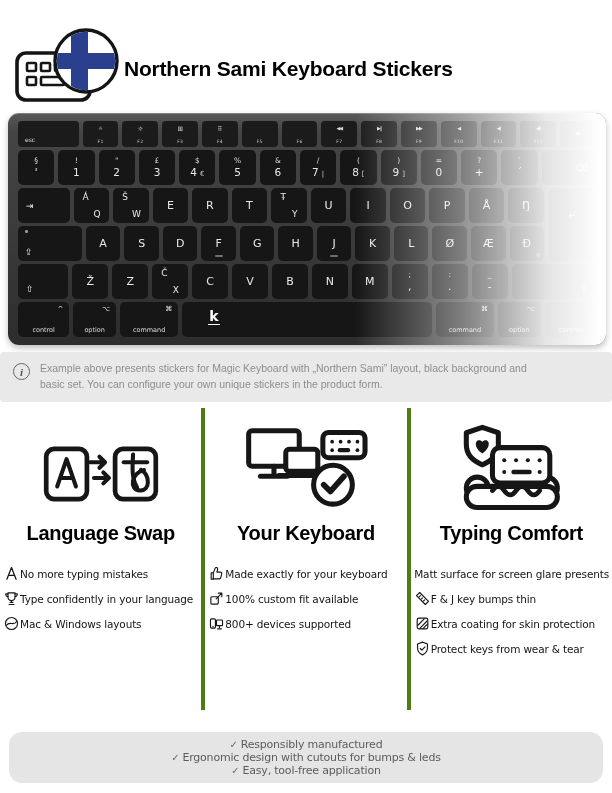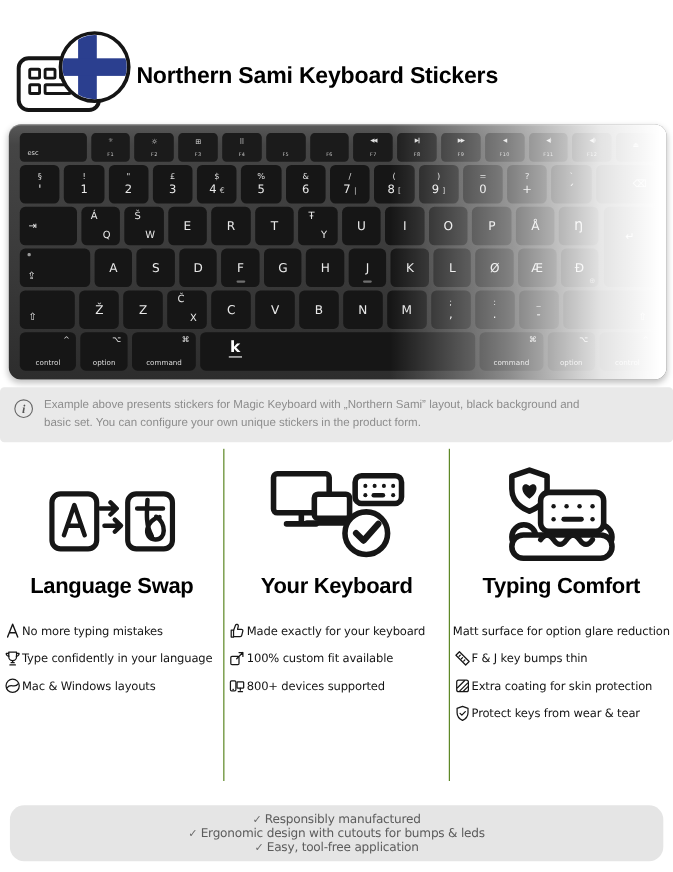"Your Keyboard" .col + .col { border-left: 1px solid #4d7c0f -> 4px solid #4d7c0f }
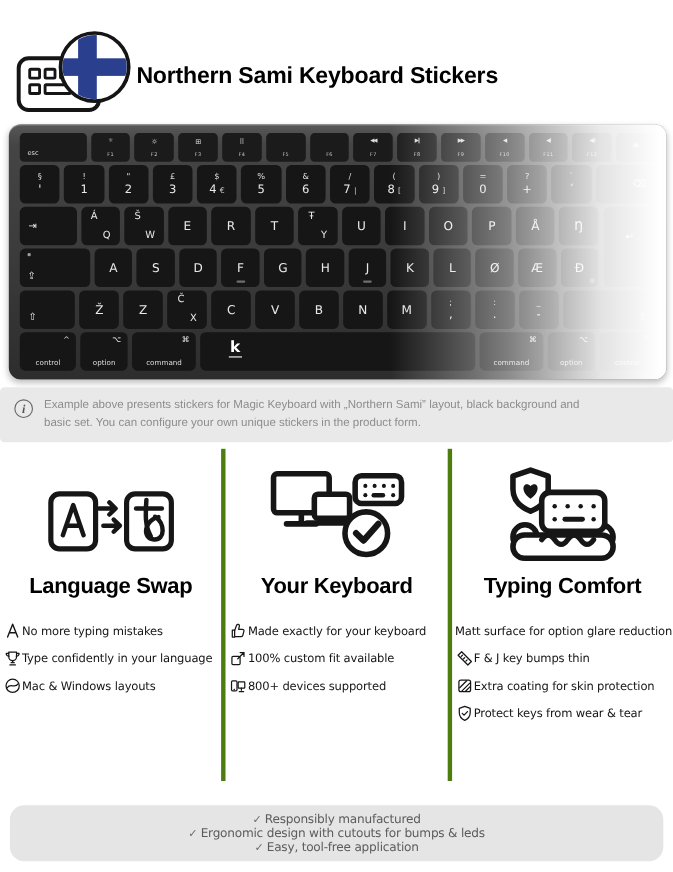"Matt surface for option glare" div.ftext { text: option glare reduction -> screen glare presents }
